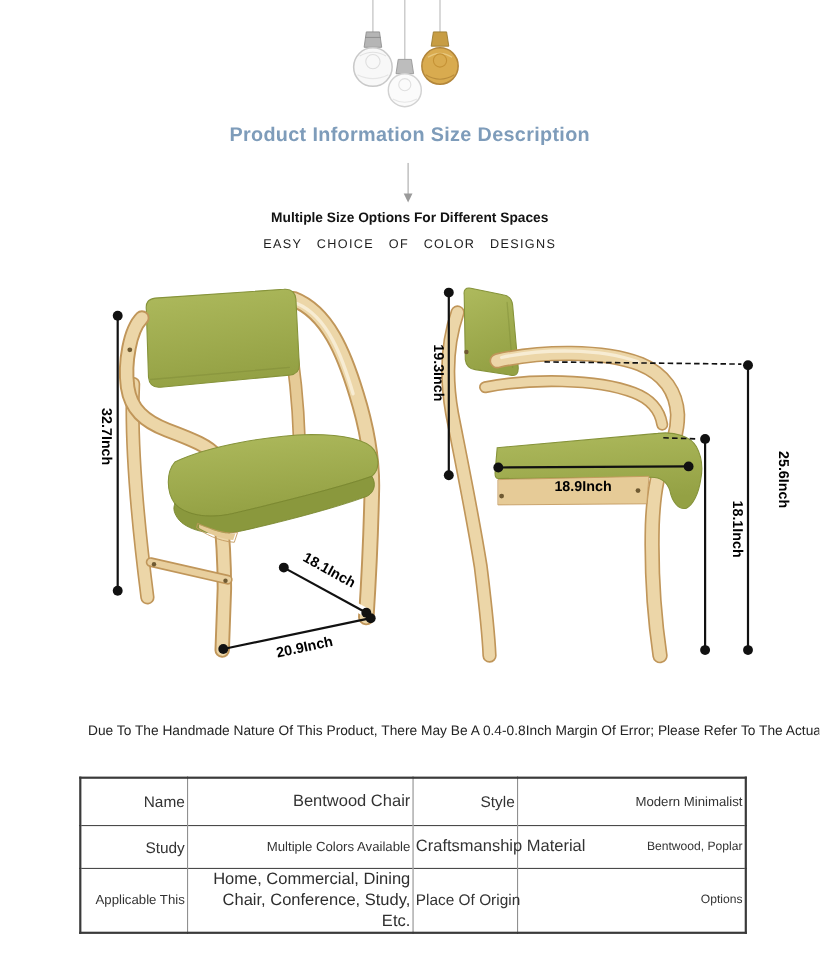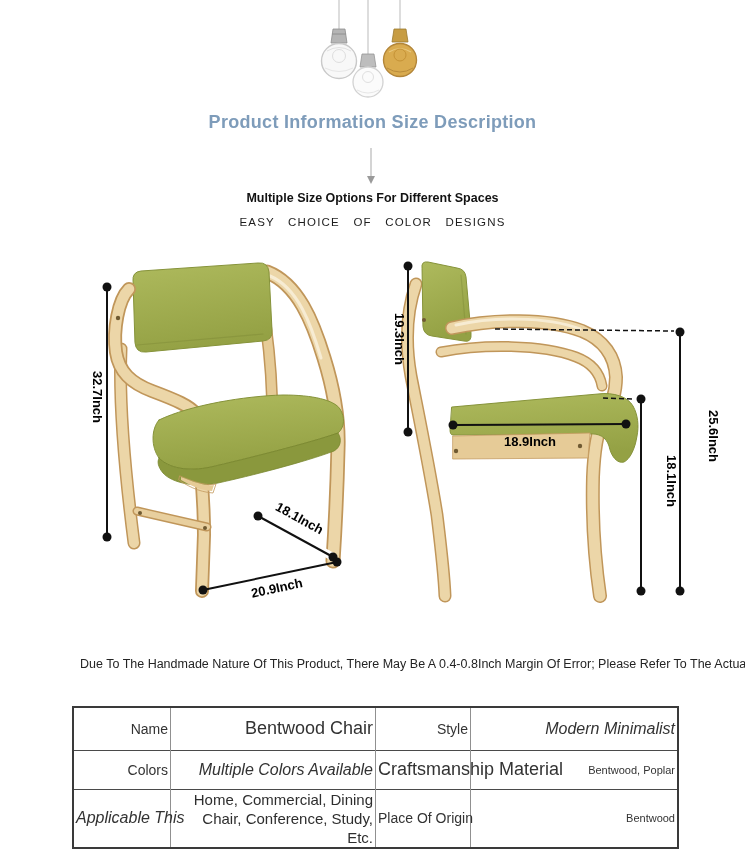"Bentwood Chair" .fs135 { font-size: 18px -> 15px }
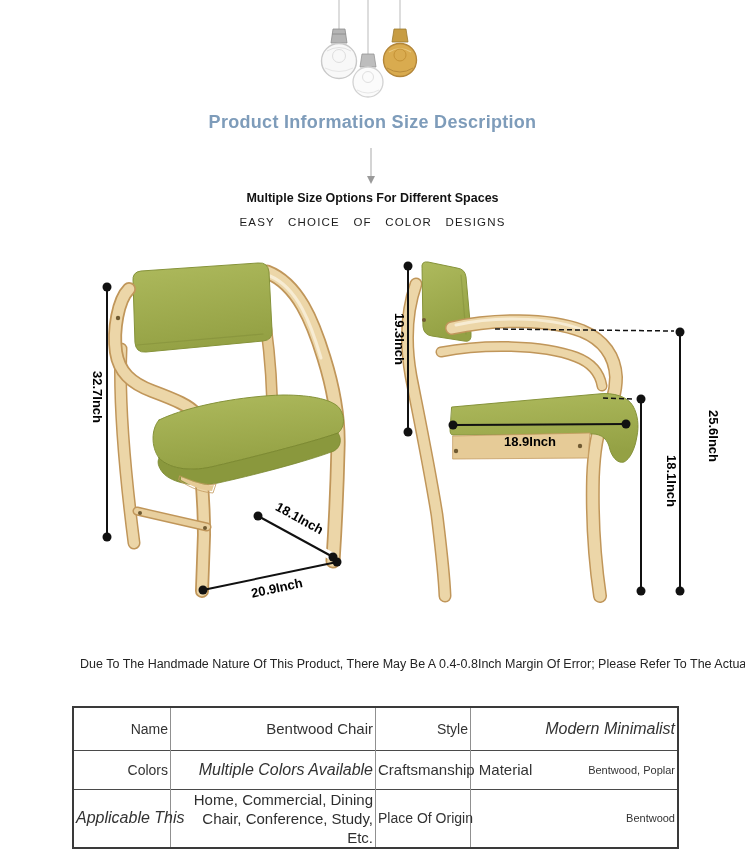"Modern Minimalist" .fs12 { font-size: 16px -> 12px; font-style: italic -> none }
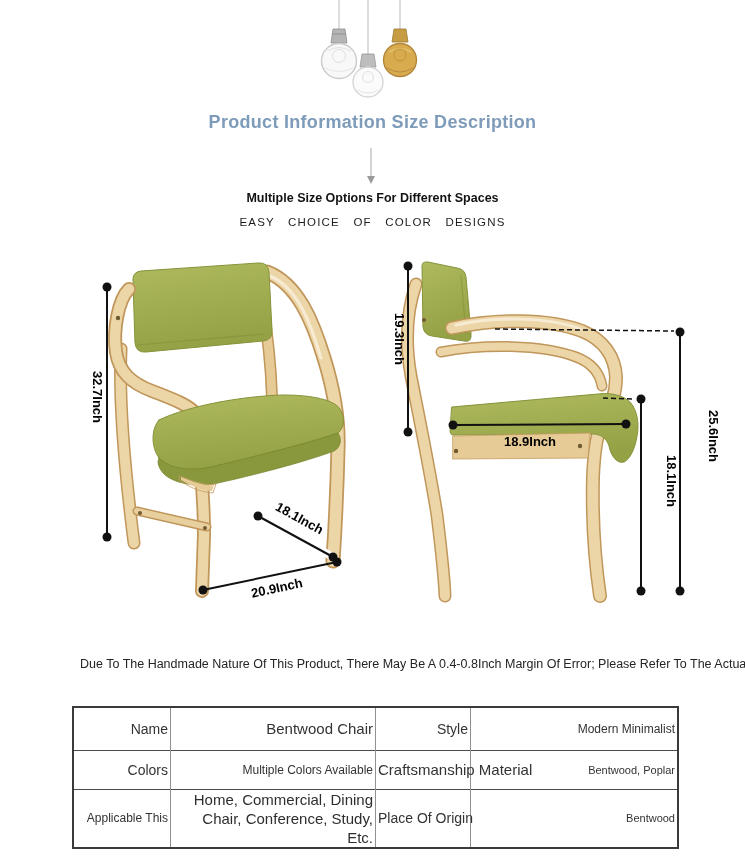"Colors" td.fs14 { text: Colors -> Study }
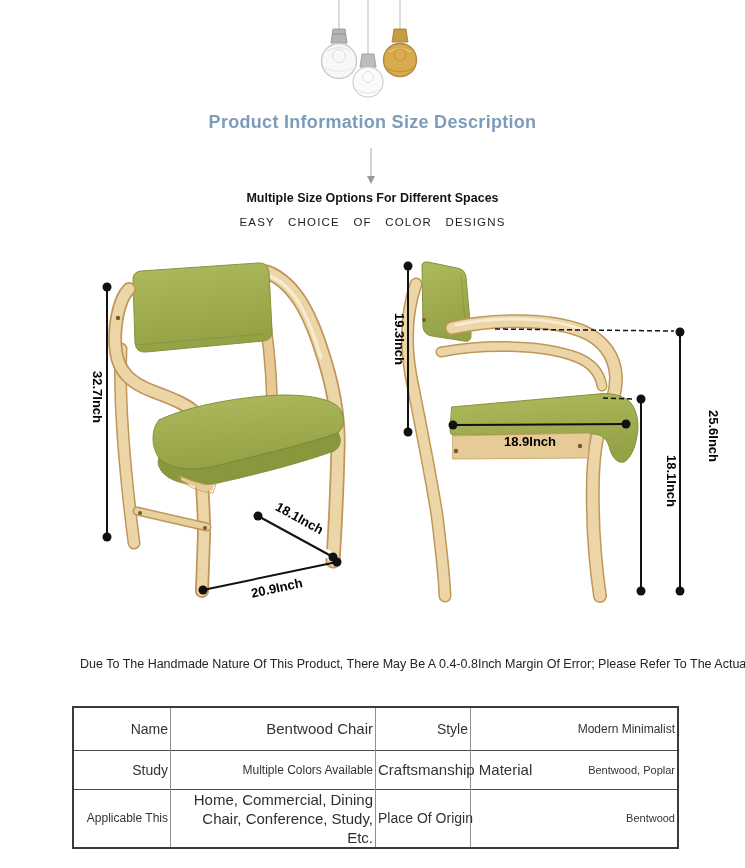"Bentwood" td.fs125 { text: Bentwood -> Options }
